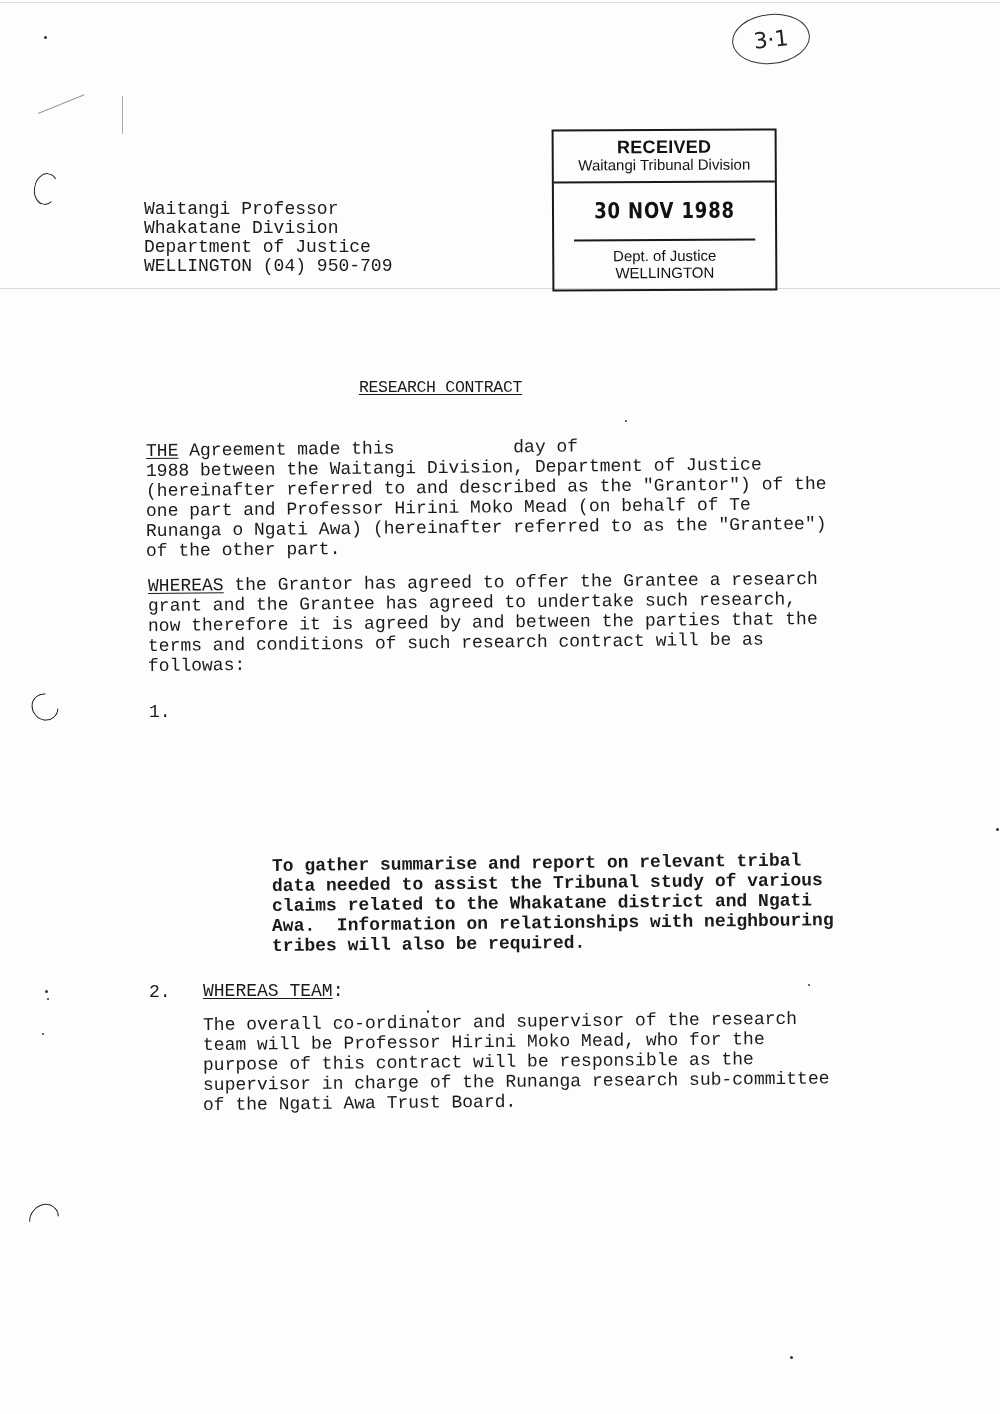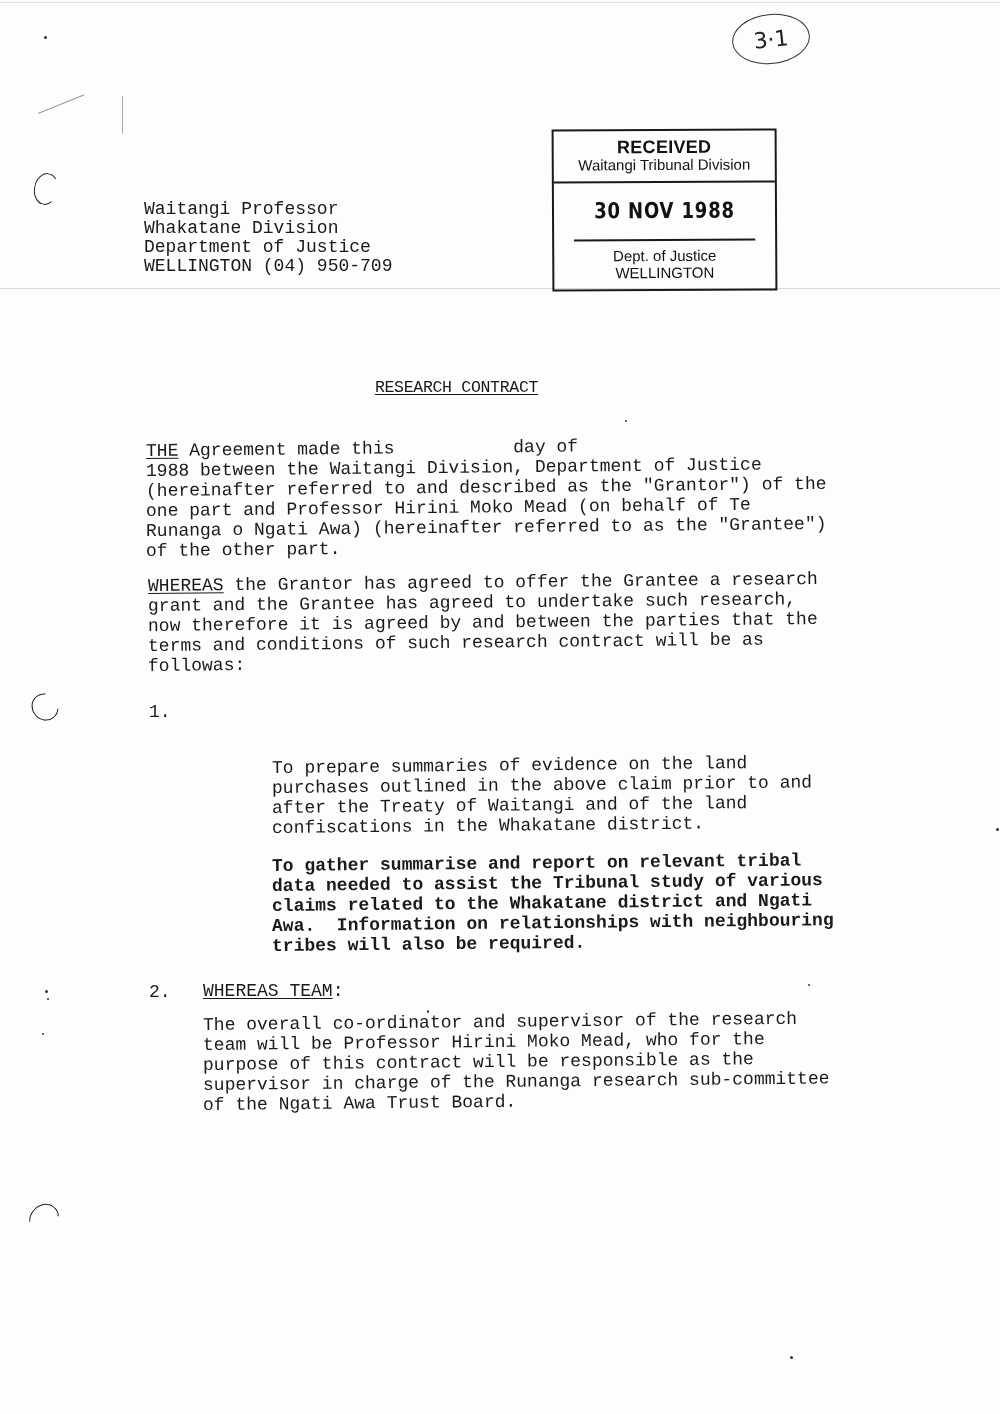"RESEARCH CONTRACT" .title { left: 16px -> 0 }
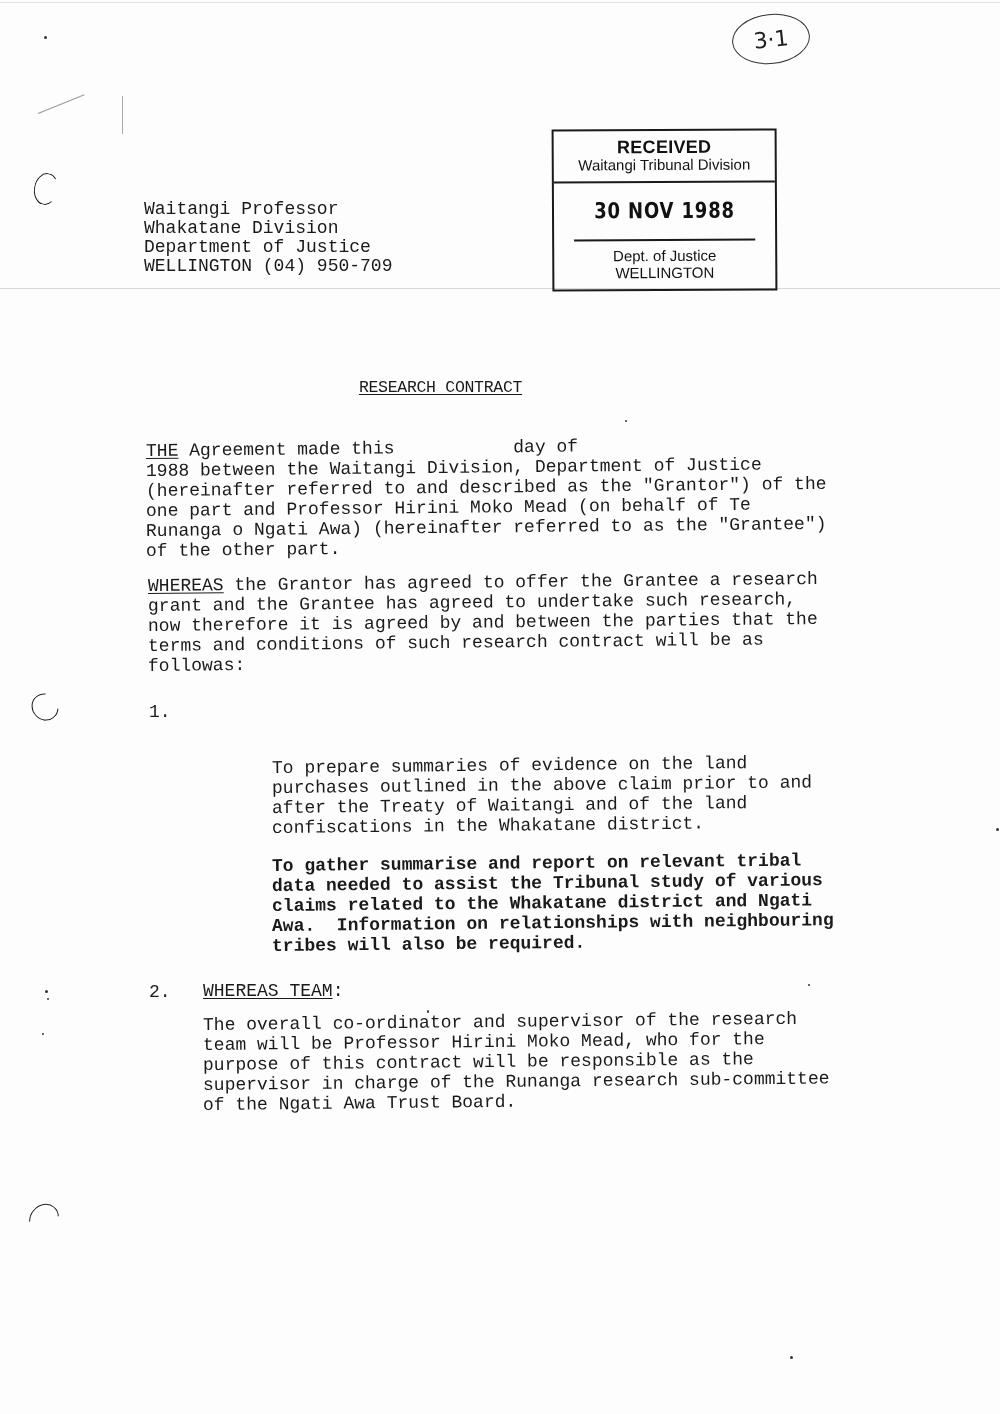"To prepare summaries of evidence" div.para { html: <div> <div>To prepare summaries of evidence on the land</div> <div>purchases outlined in the above claim prior to and</div> <div>after the Treaty of Waitangi and of the land</div> <div>confiscations in the Whakatane district.</div> </div> -> none }
